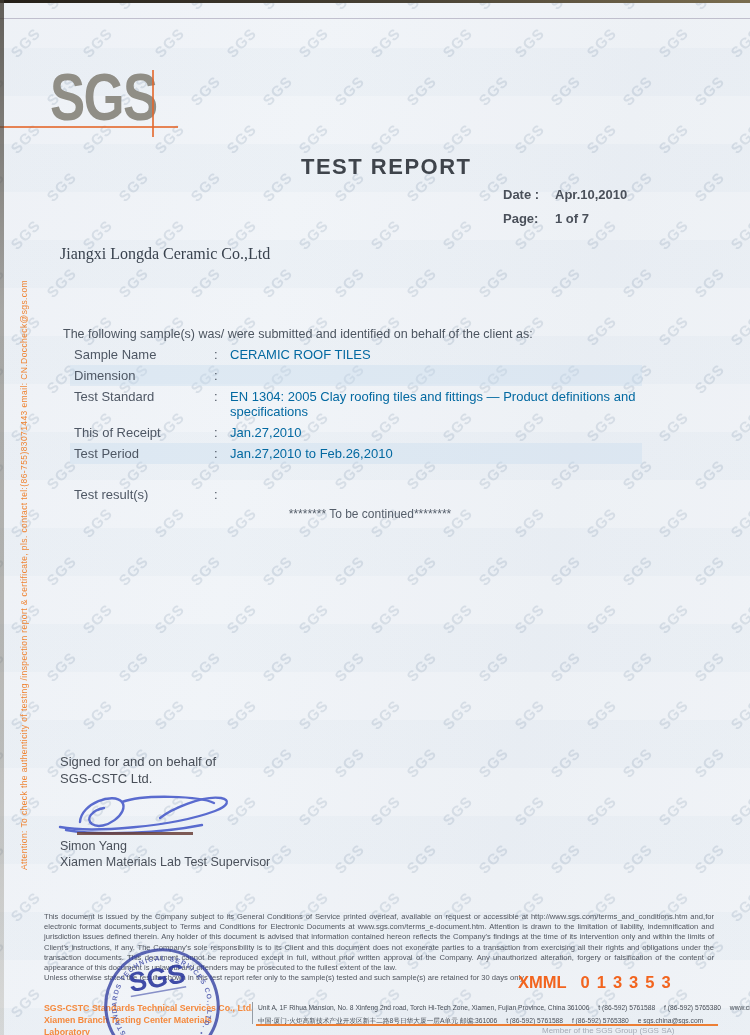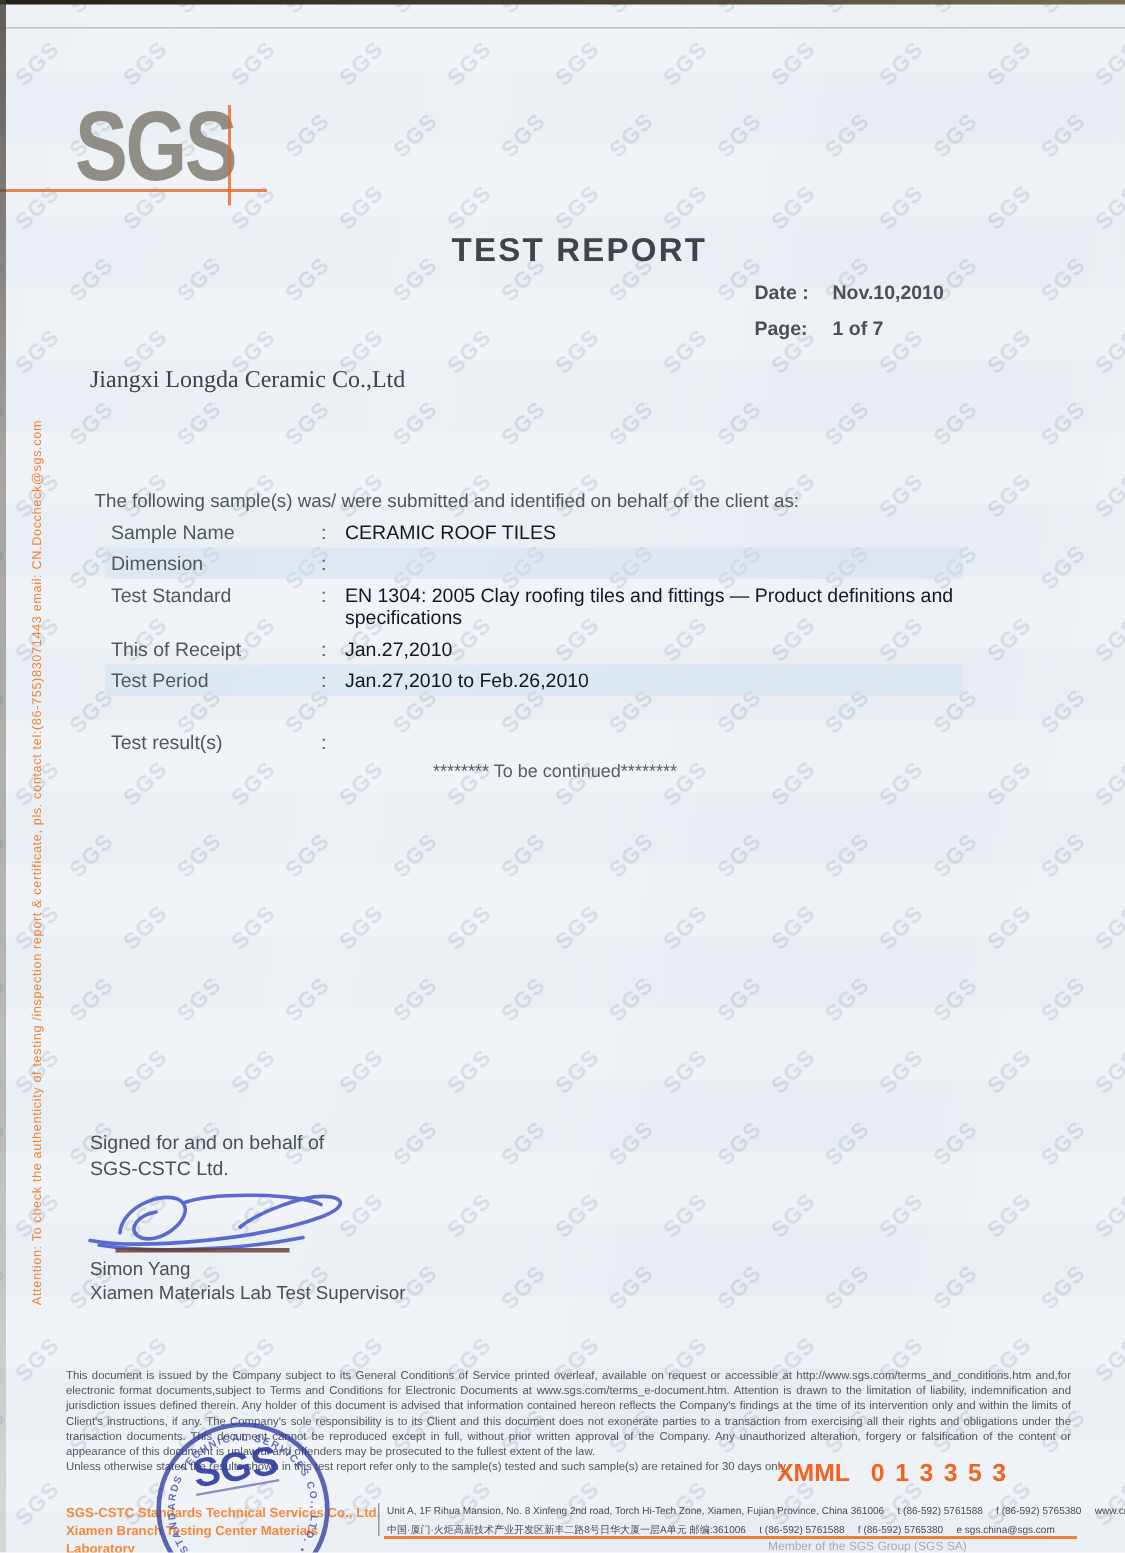"Nov.10,2010" span { text: Nov.10,2010 -> Apr.10,2010 }
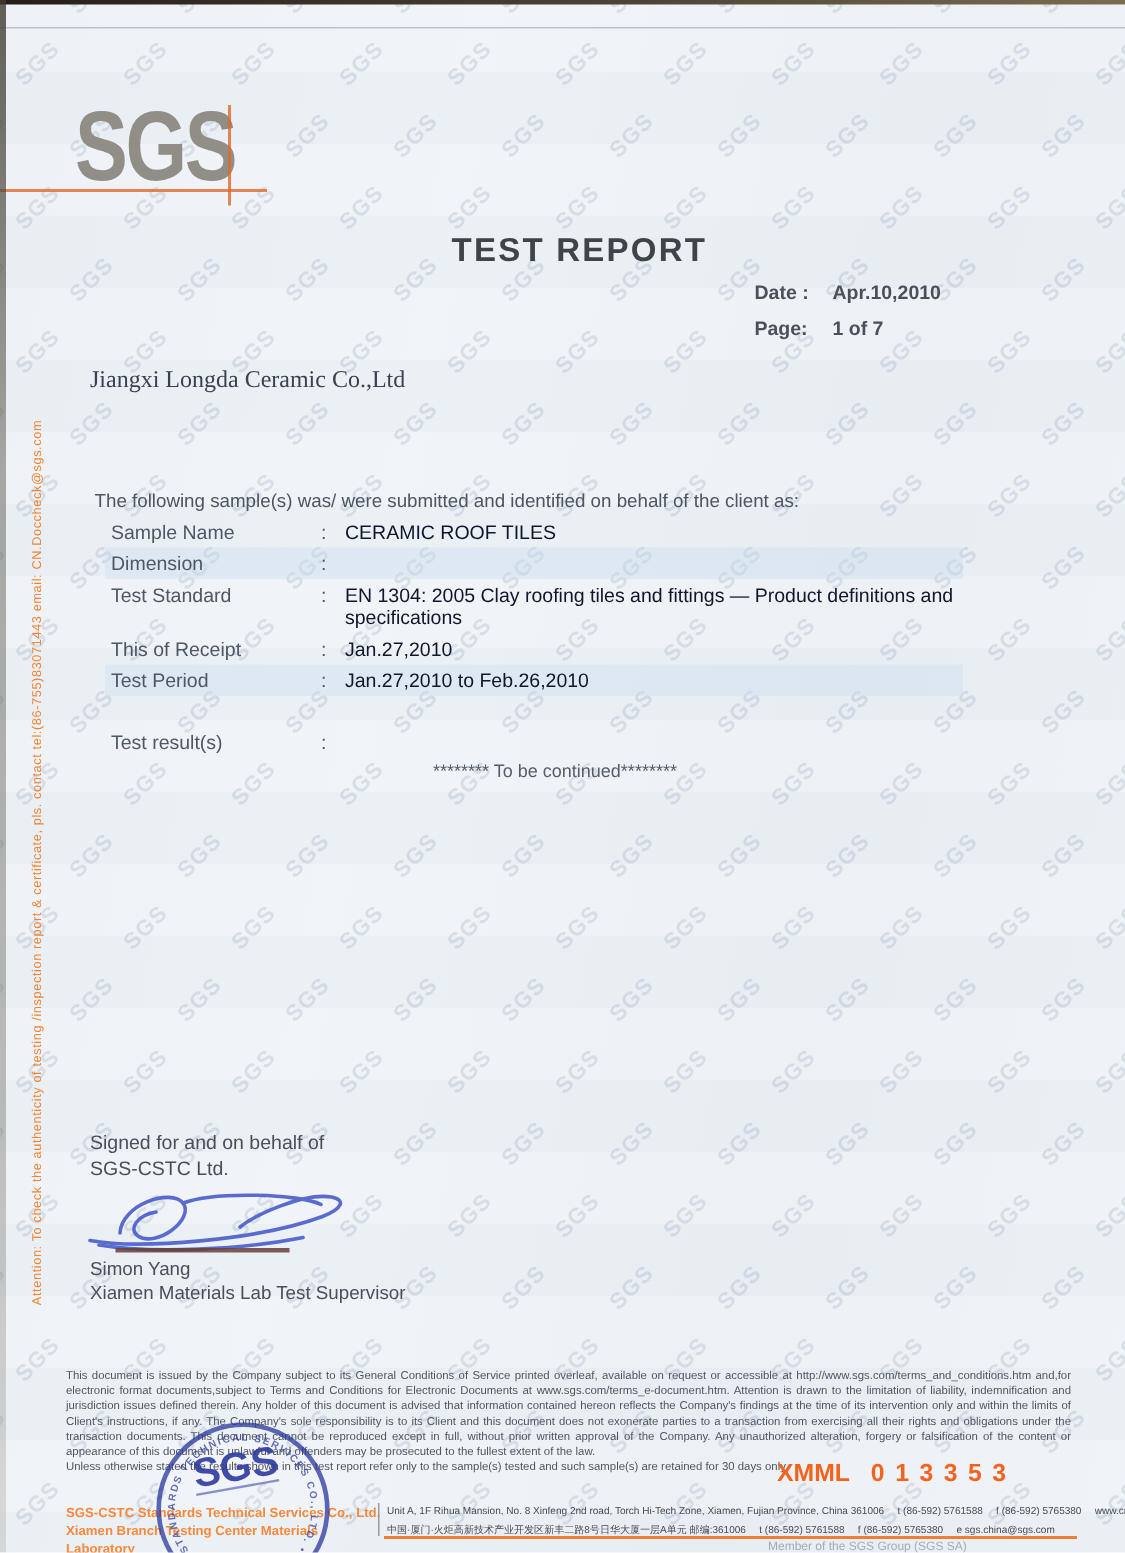"CERAMIC ROOF TILES" .trow .val { color: #0f172a -> #0369a1 }
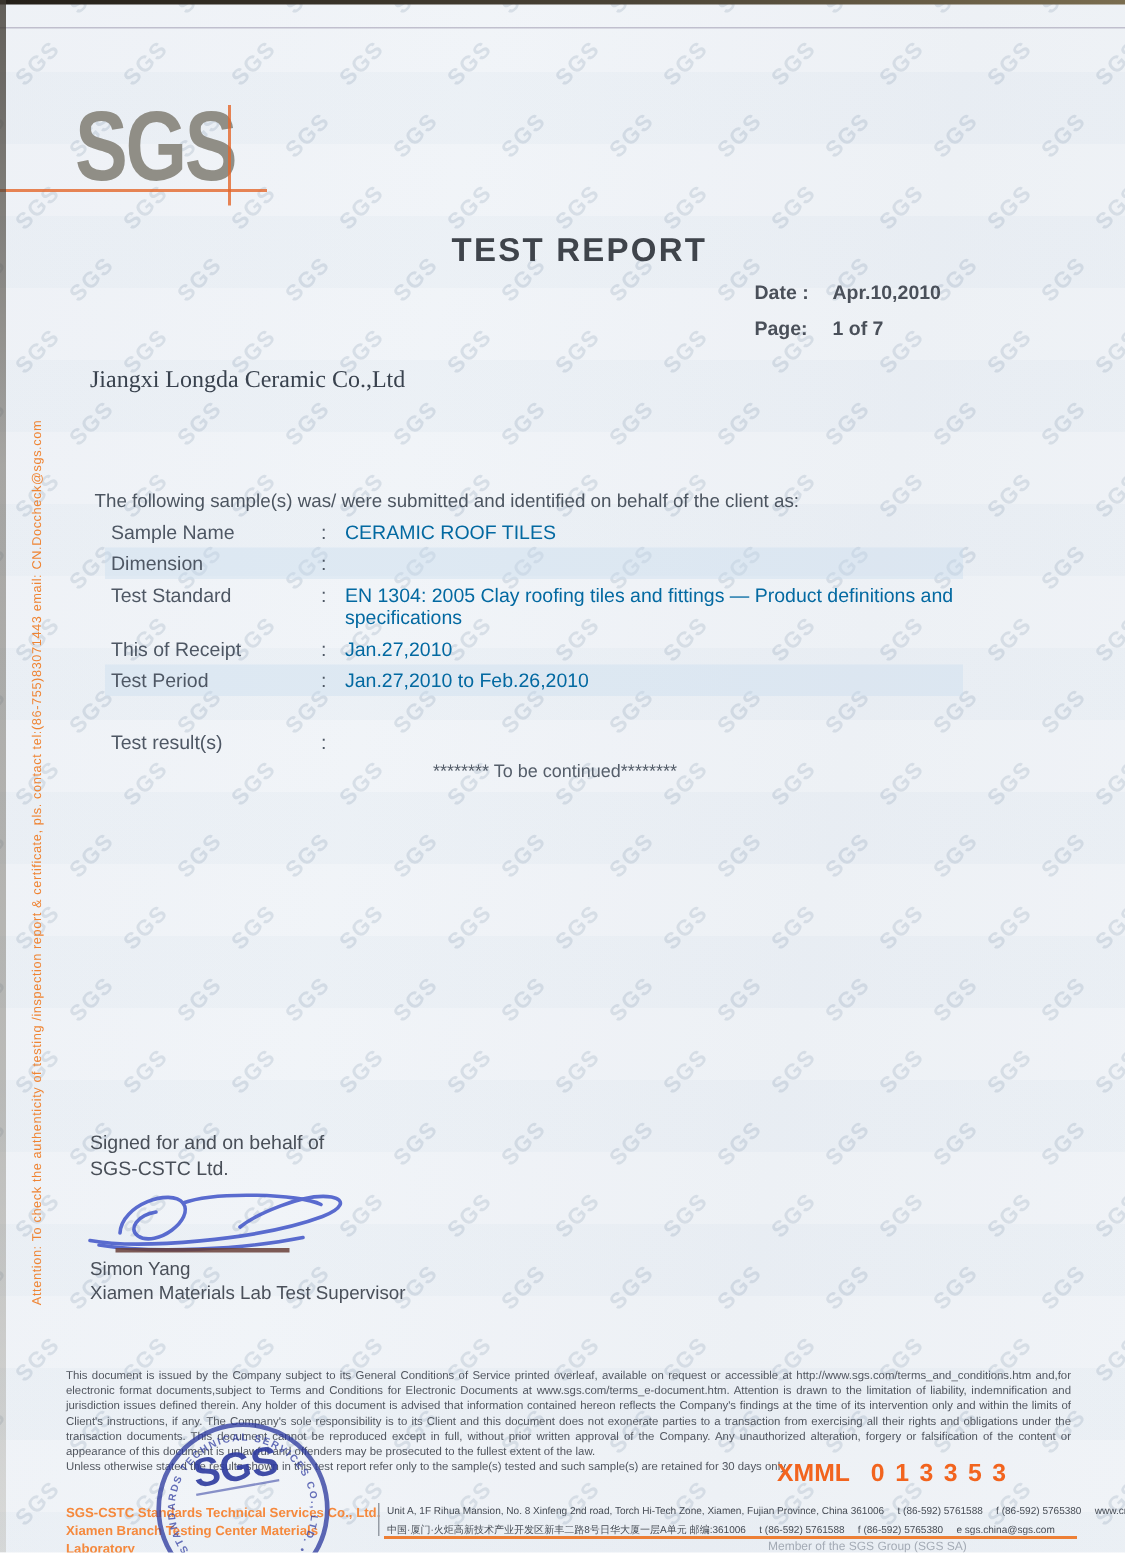"Member of the SGS Group" #member-note { left: 512px -> 542px }
